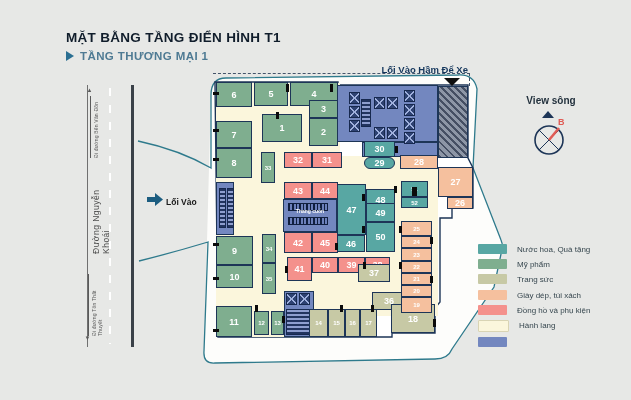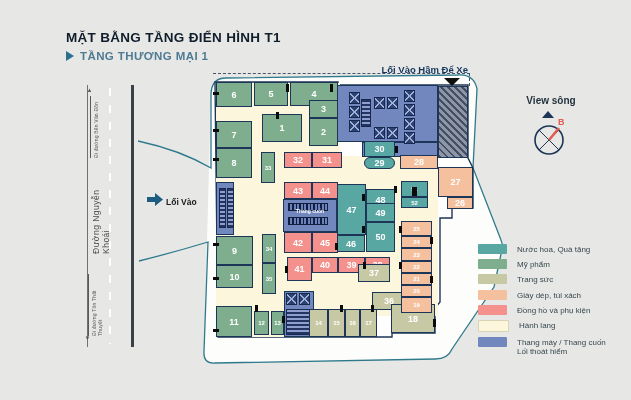"Thang máy / Thang cuốn" span.llabel { html: <span>Thang máy / Thang cuốn<br>Lối thoát hiểm</span> -> none }
